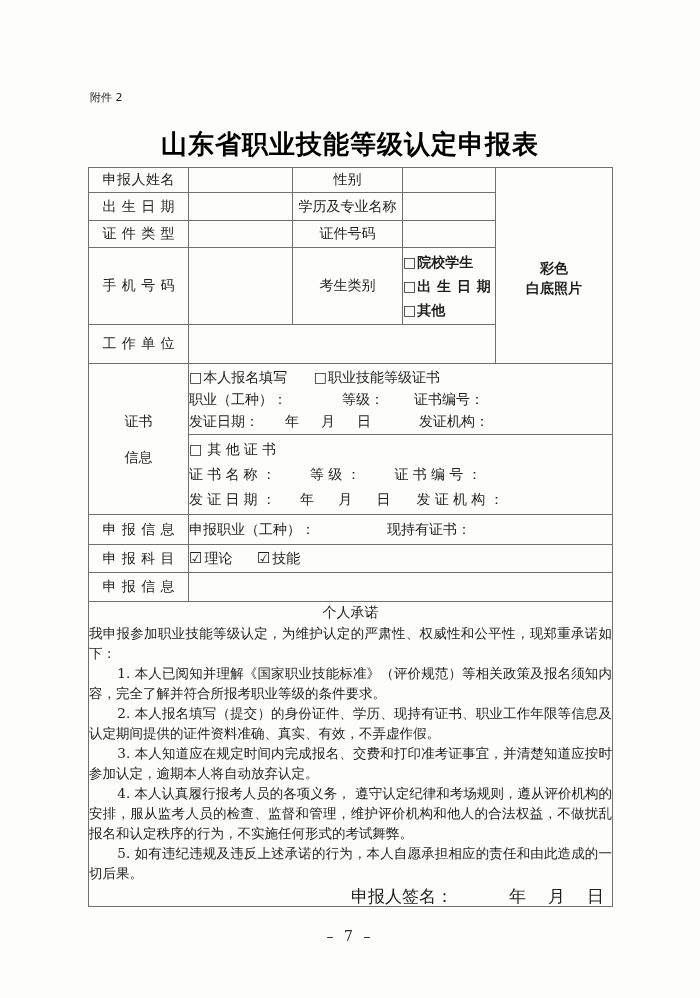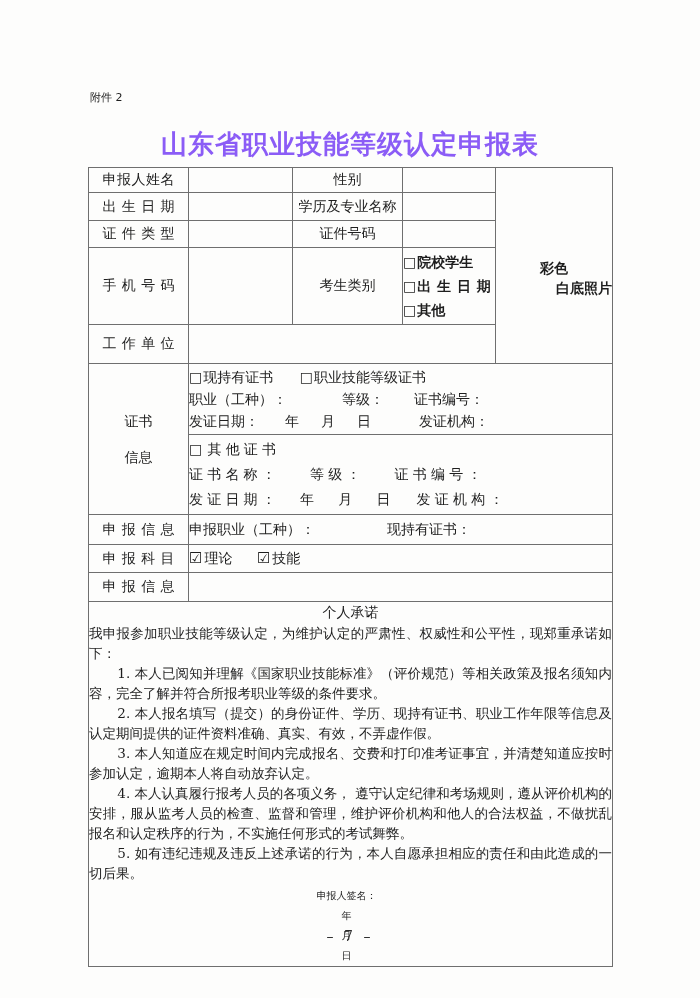"山东省职业技能等级认定申报表" .doc-title { color: #8b5cf6 -> #000000 }
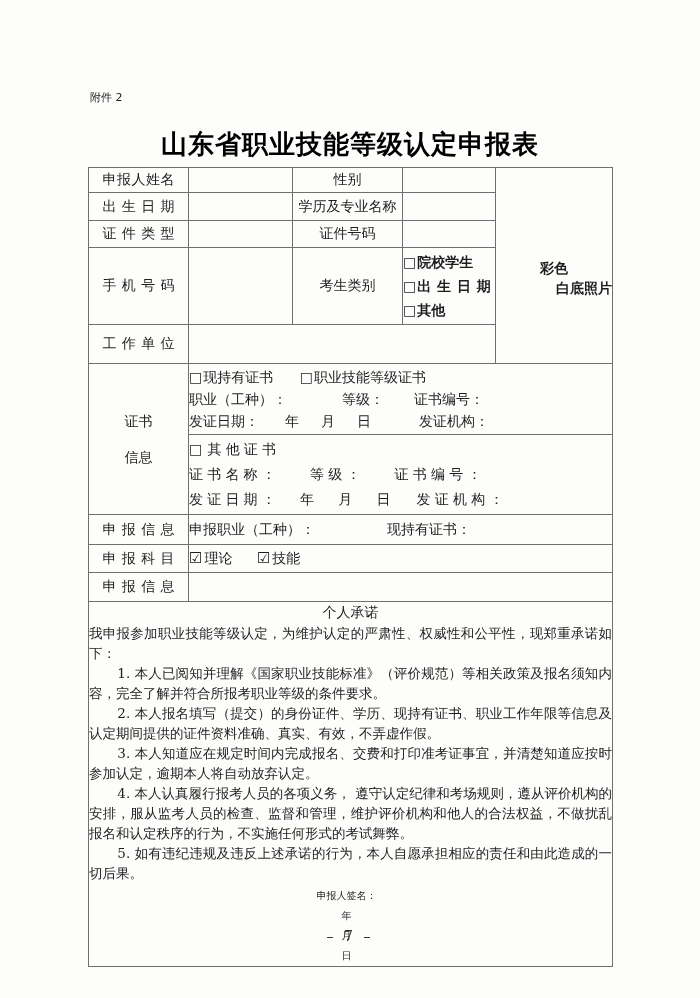"白底照片" .photo-inner div+div { text-align: right -> none }
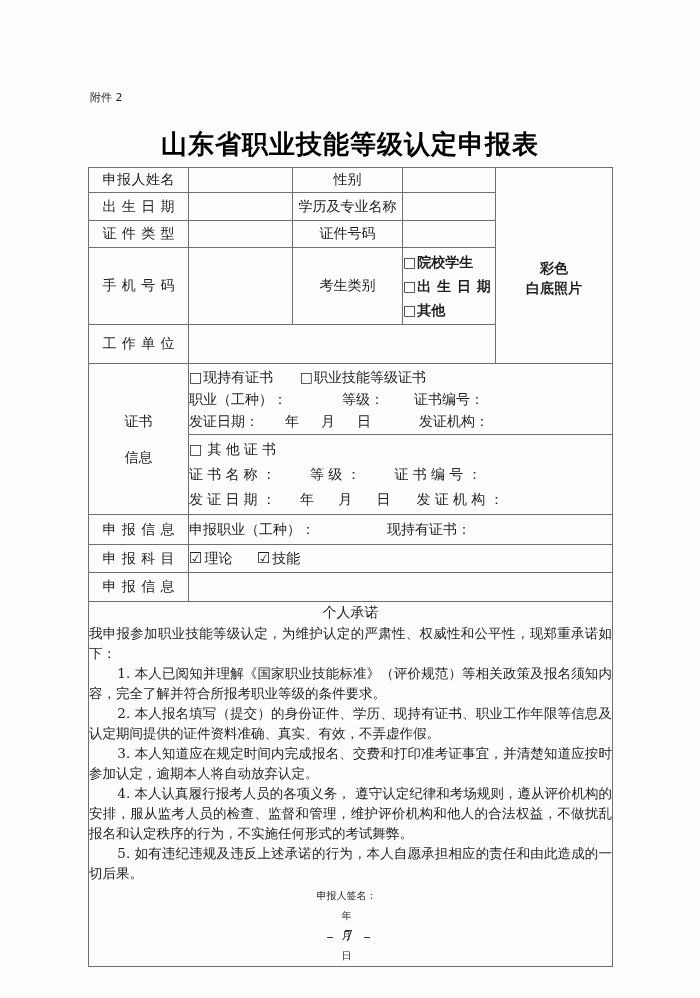"现持有证书" span { text: 现持有证书 -> 本人报名填写 }
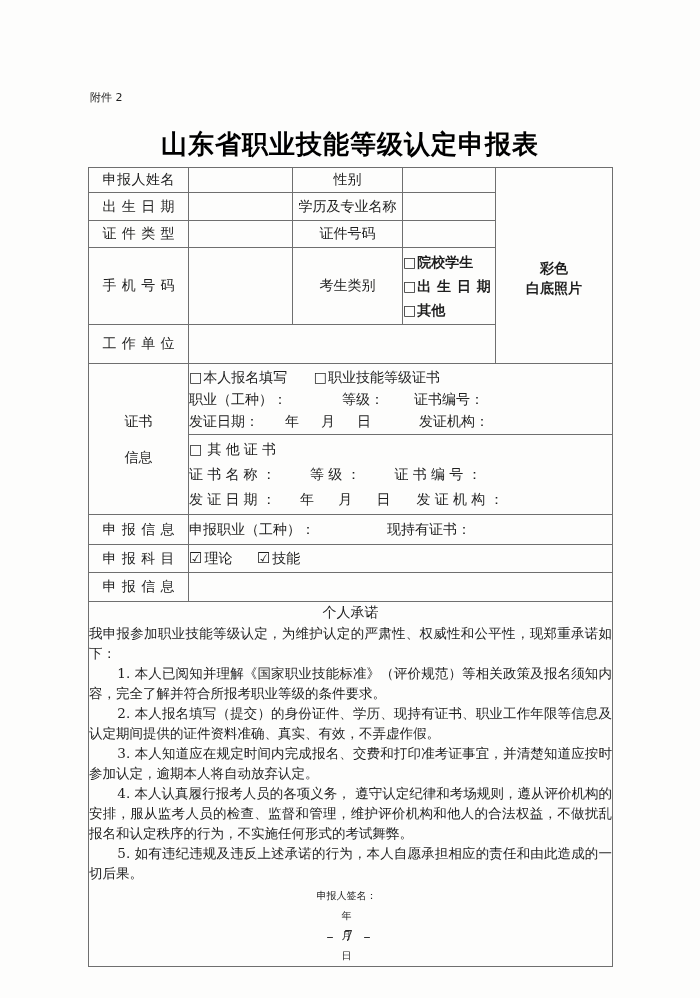"申报人签名：" .p-sign { flex-direction: column -> none; font-size: 10px -> 17px }
